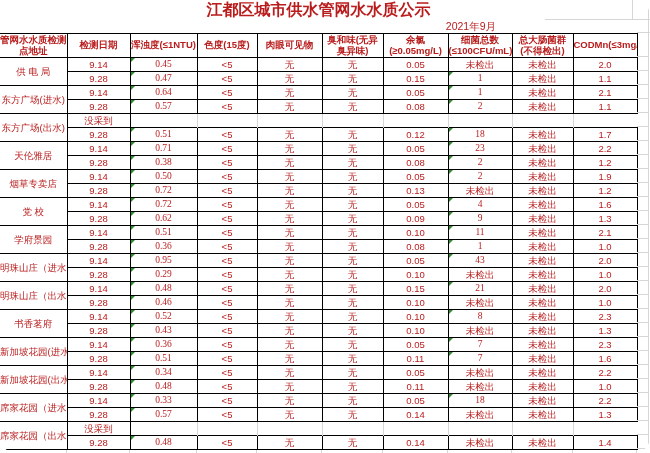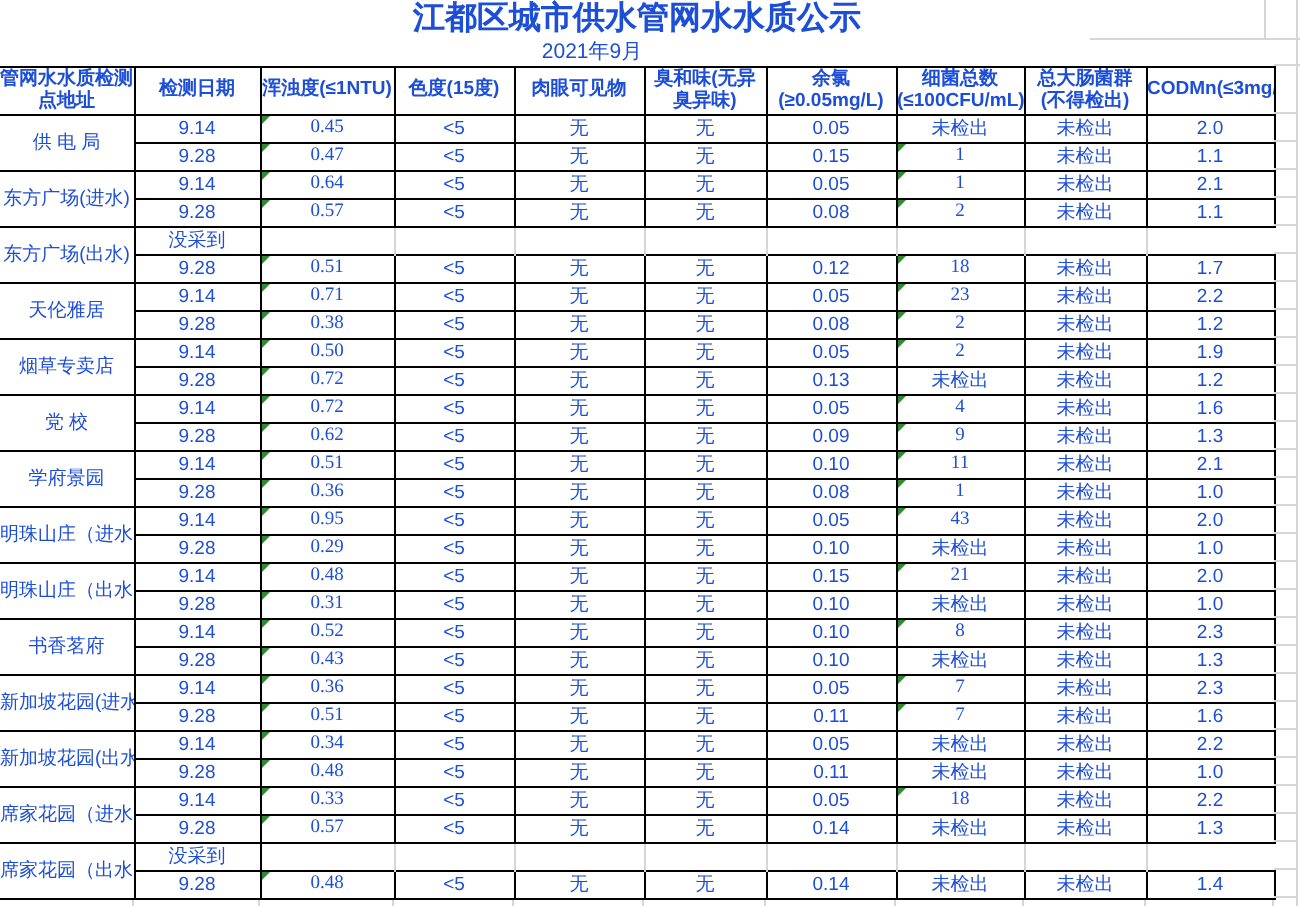"江都区城市供水管网水水质公示" .sheet { border-radius: none -> 16px; color: #1d4ed8 -> #b91c1c }
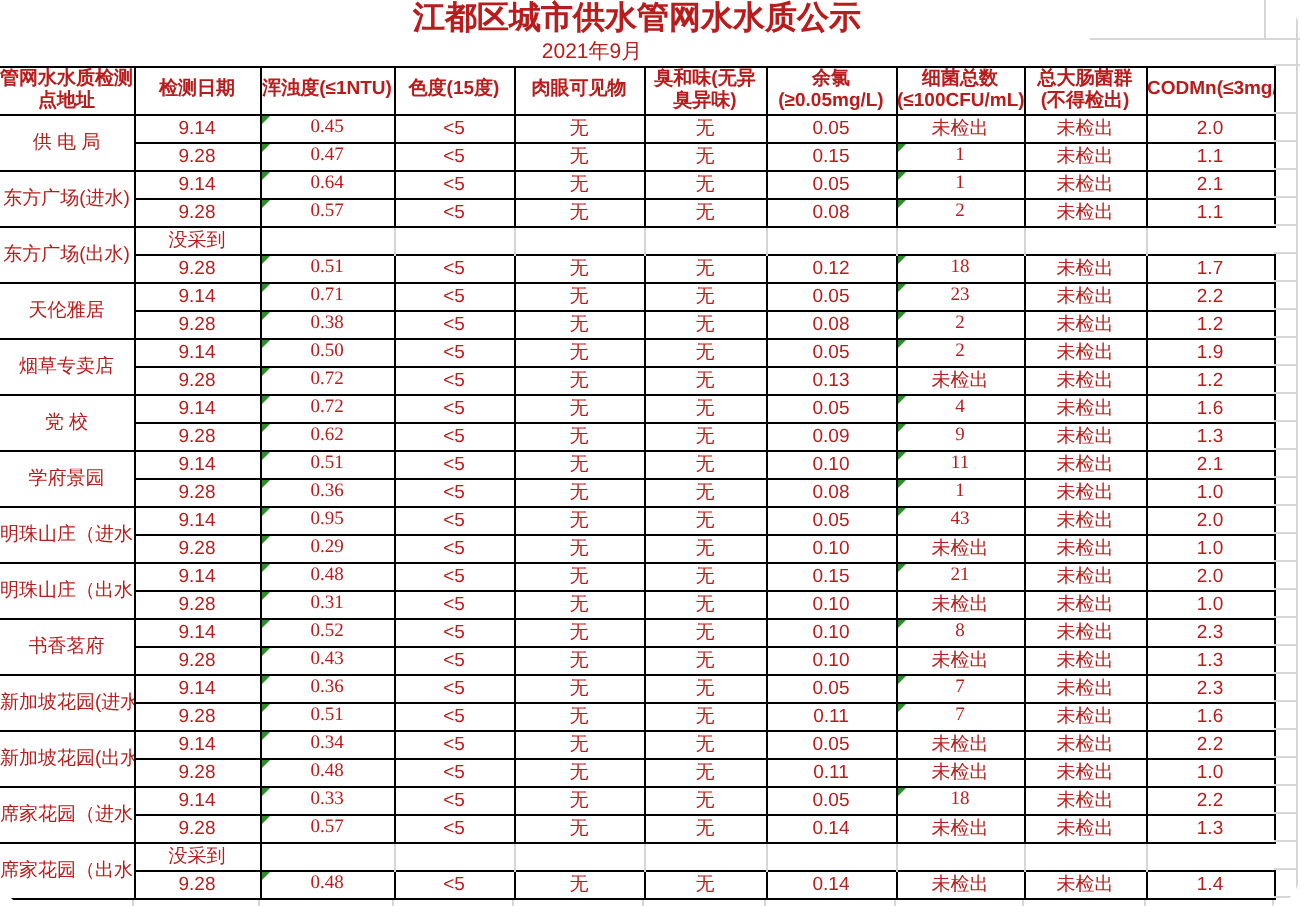"2021年9月" .subtitle { padding-left: 48px -> none; text-align: center -> right }
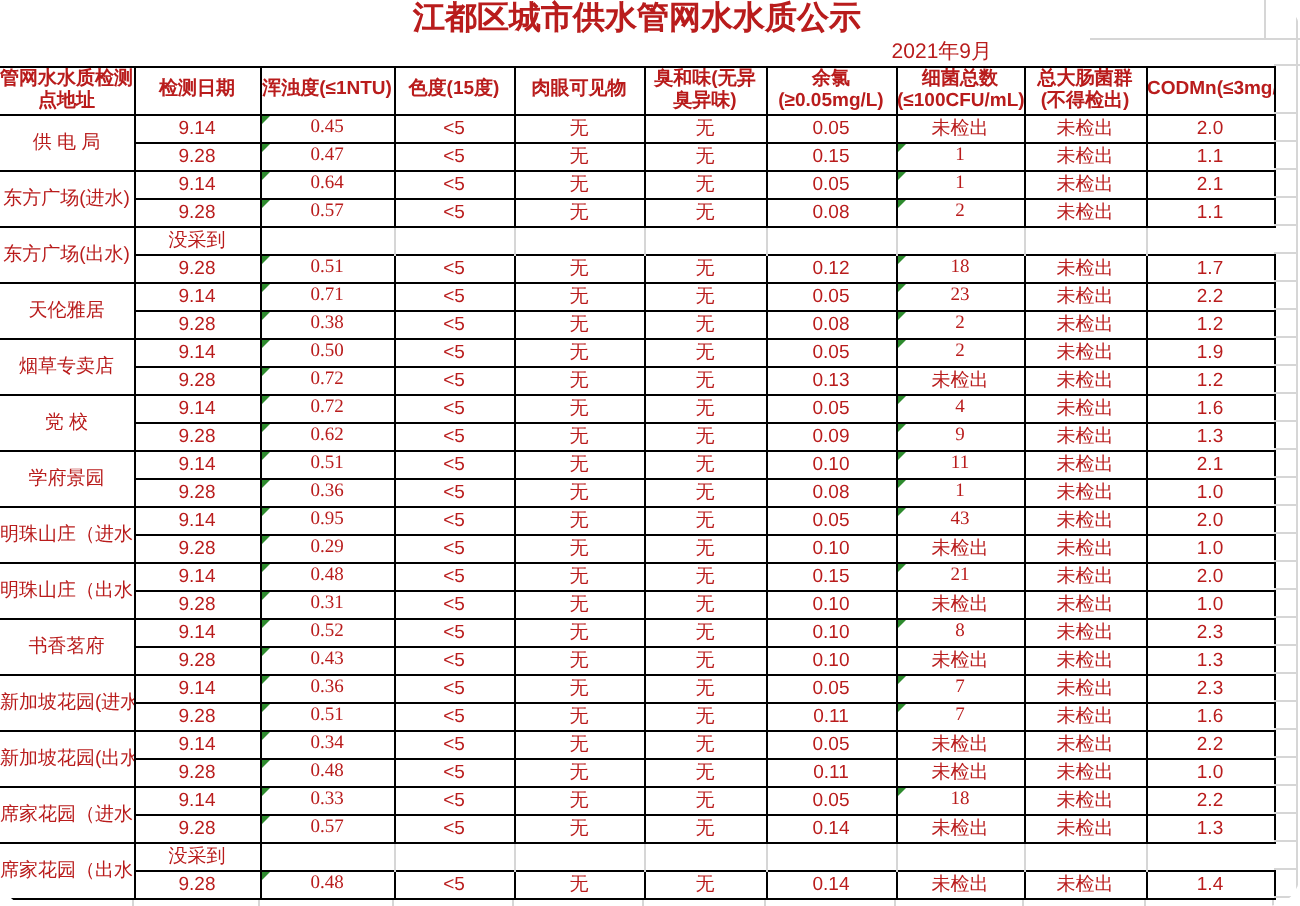"0.31" td.flag { text: 0.31 -> 0.46 }
